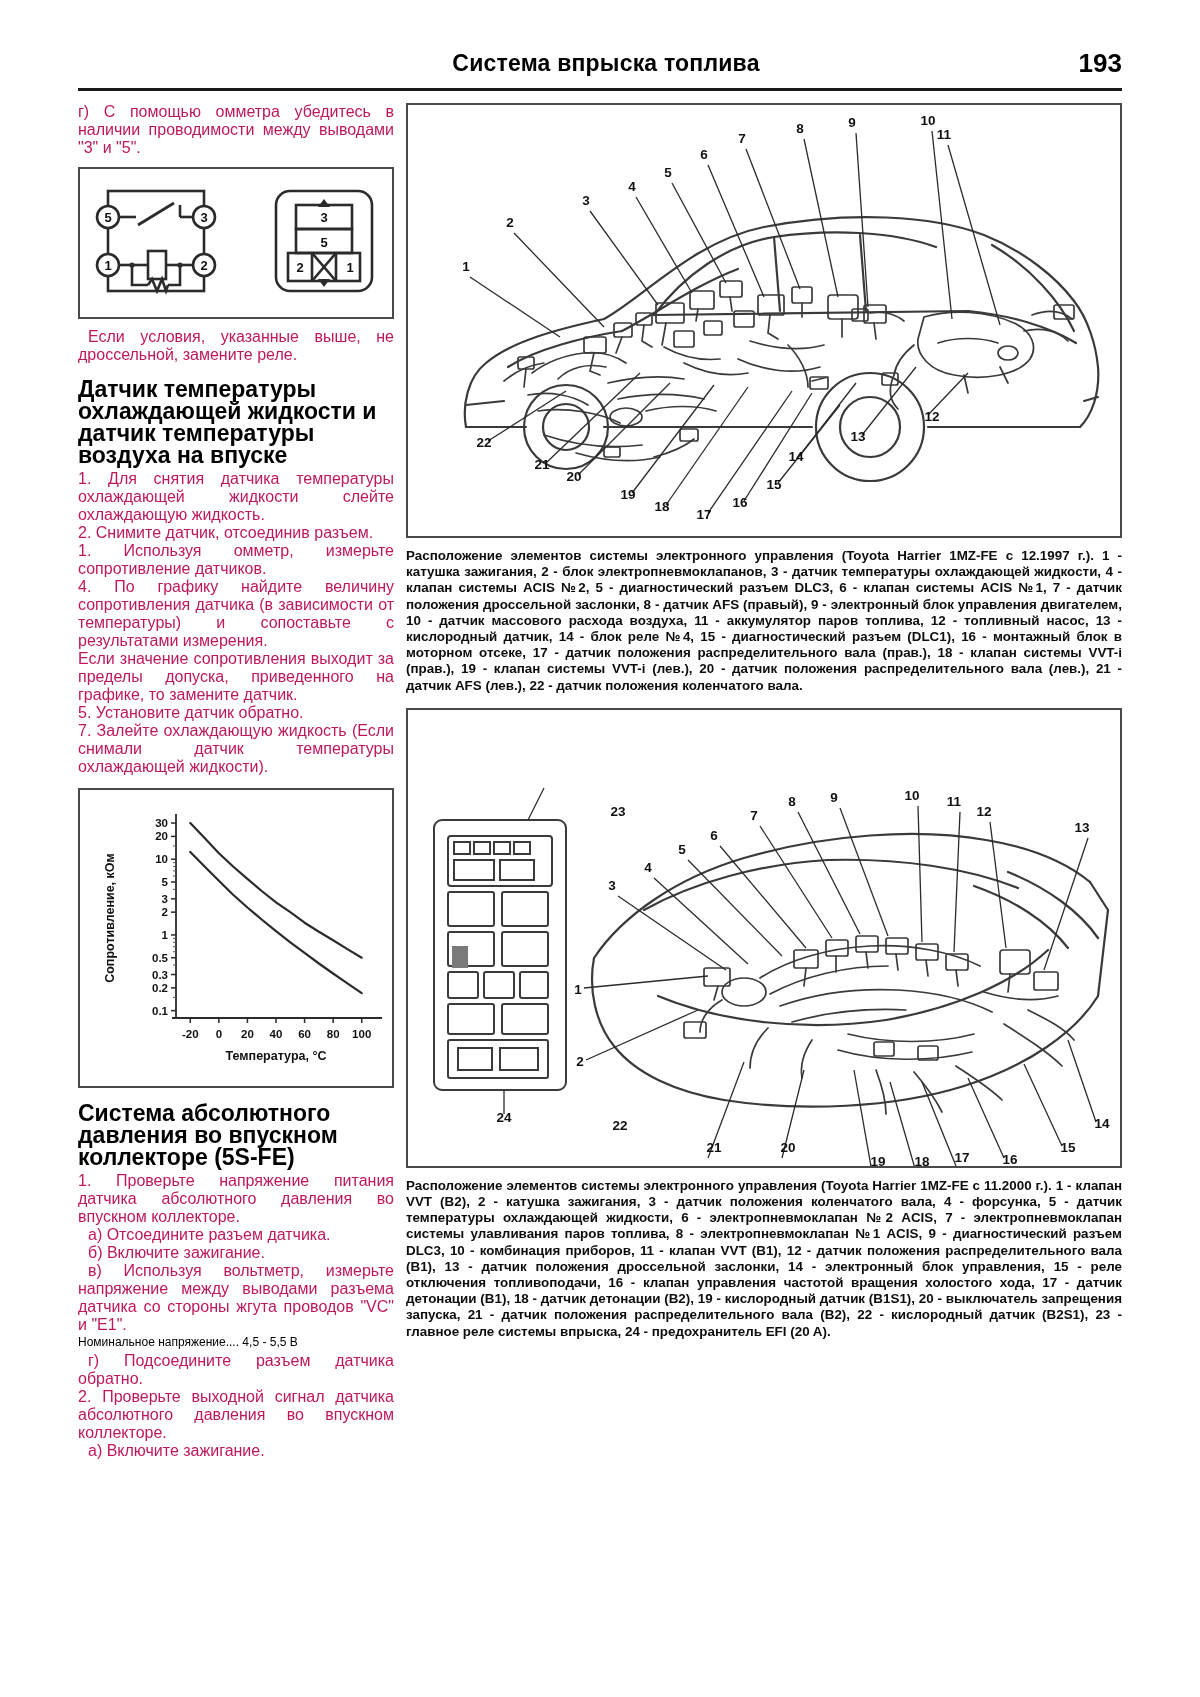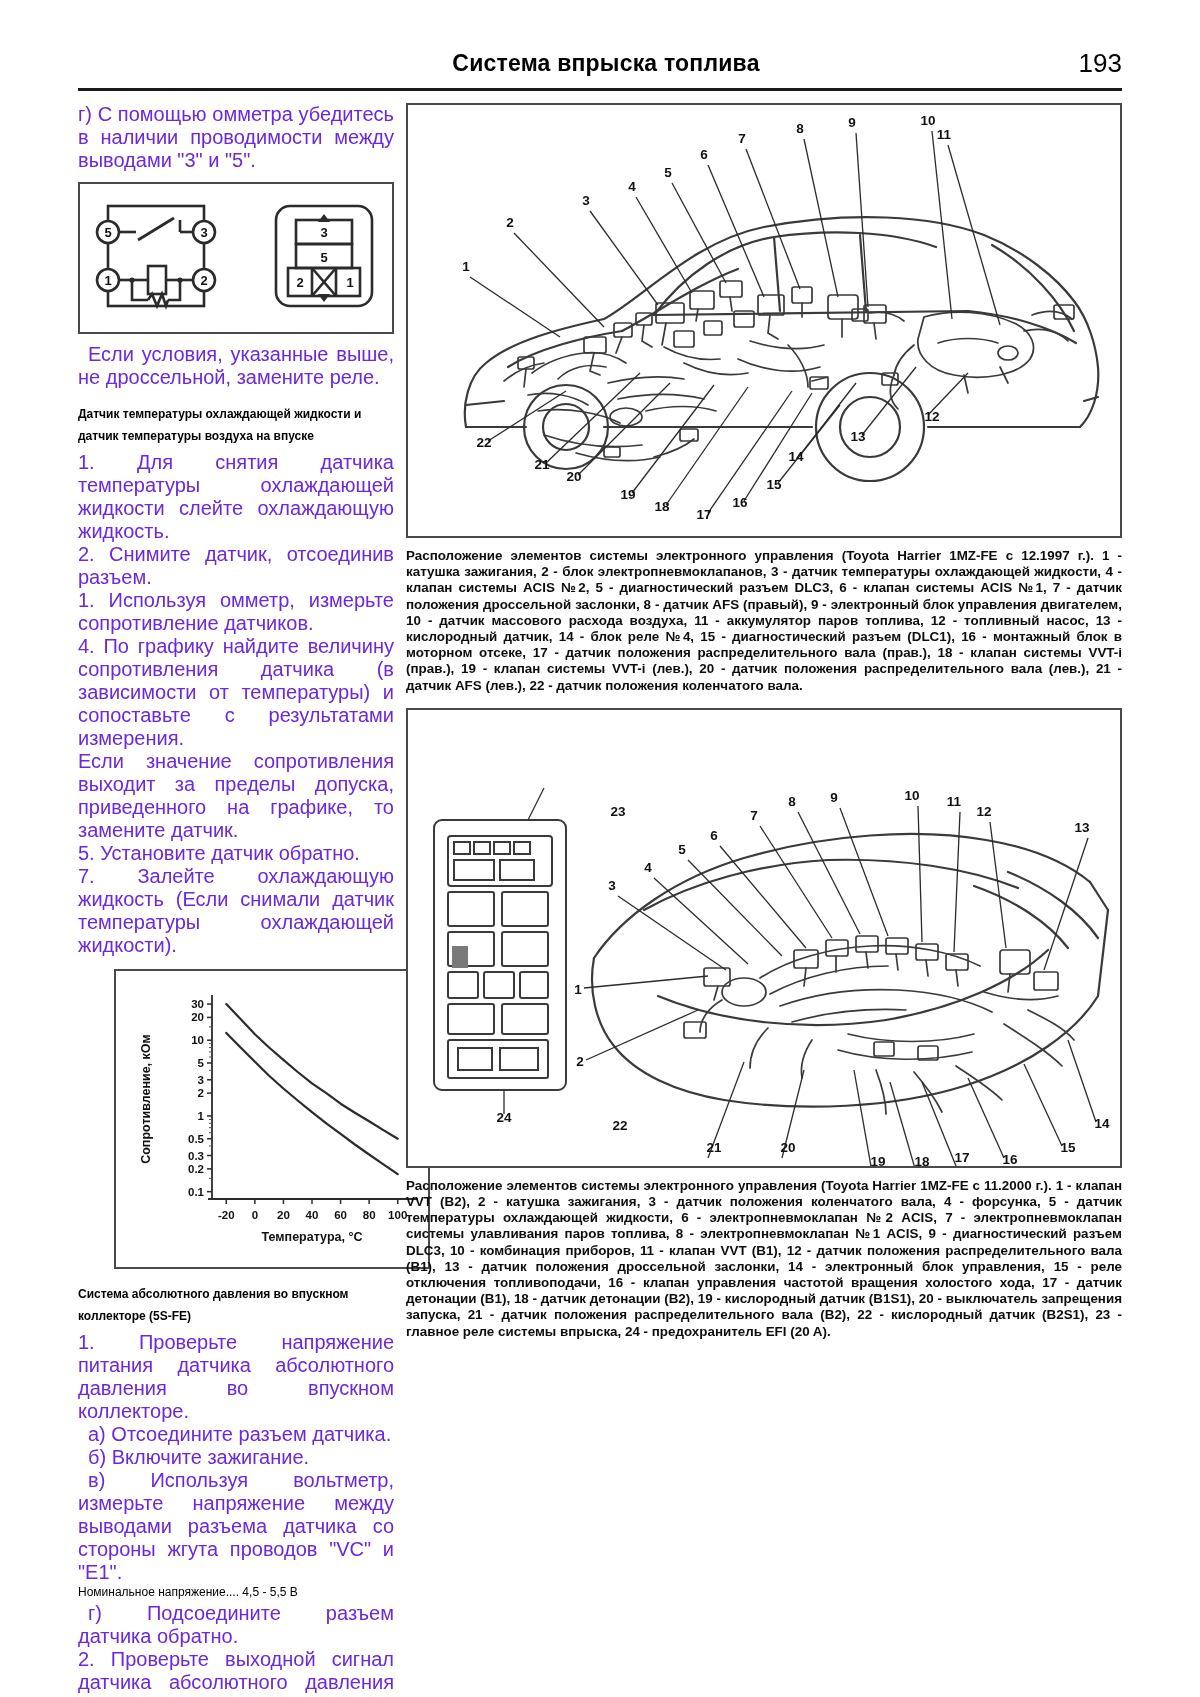"193" .header-page-number { font-weight: normal -> bold }
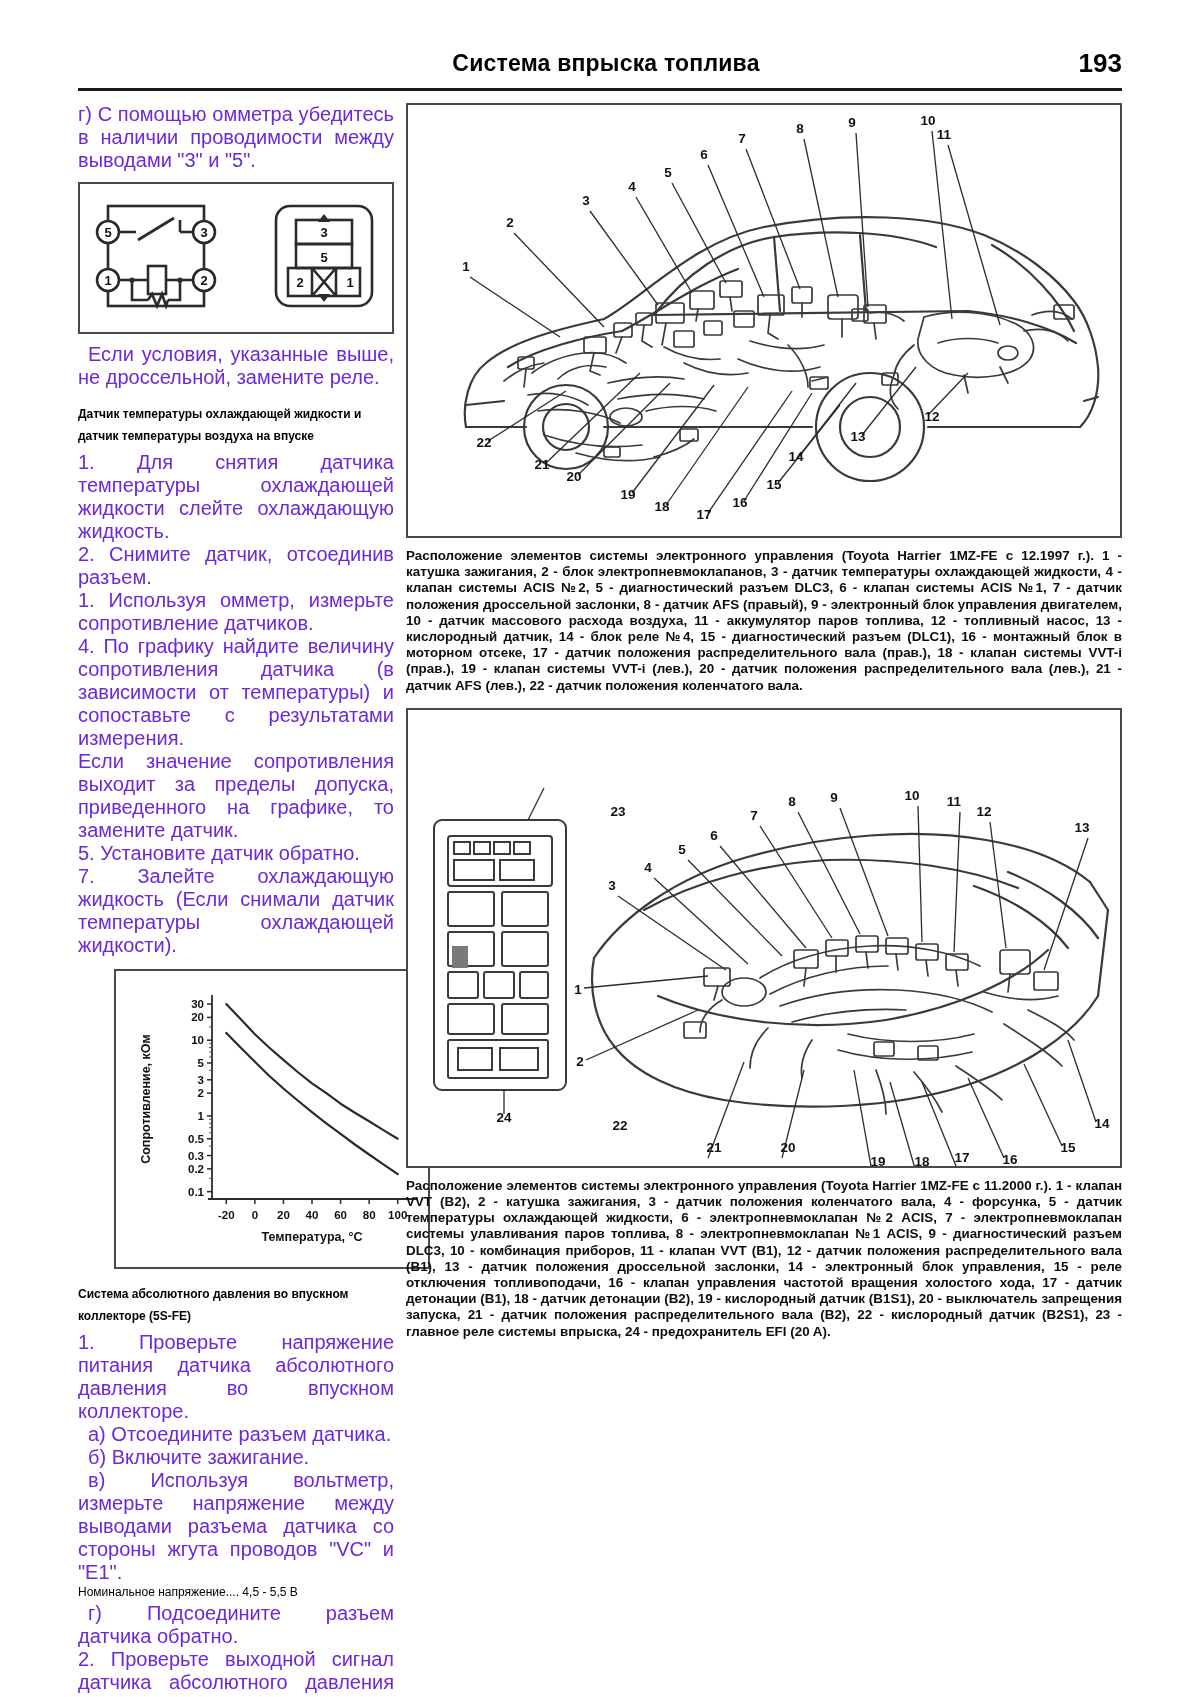"г) С помощью омметра убедитесь" .body-text { color: #6d28d9 -> #be185d; font-size: 20px -> 16px; line-height: 23px -> 18px }
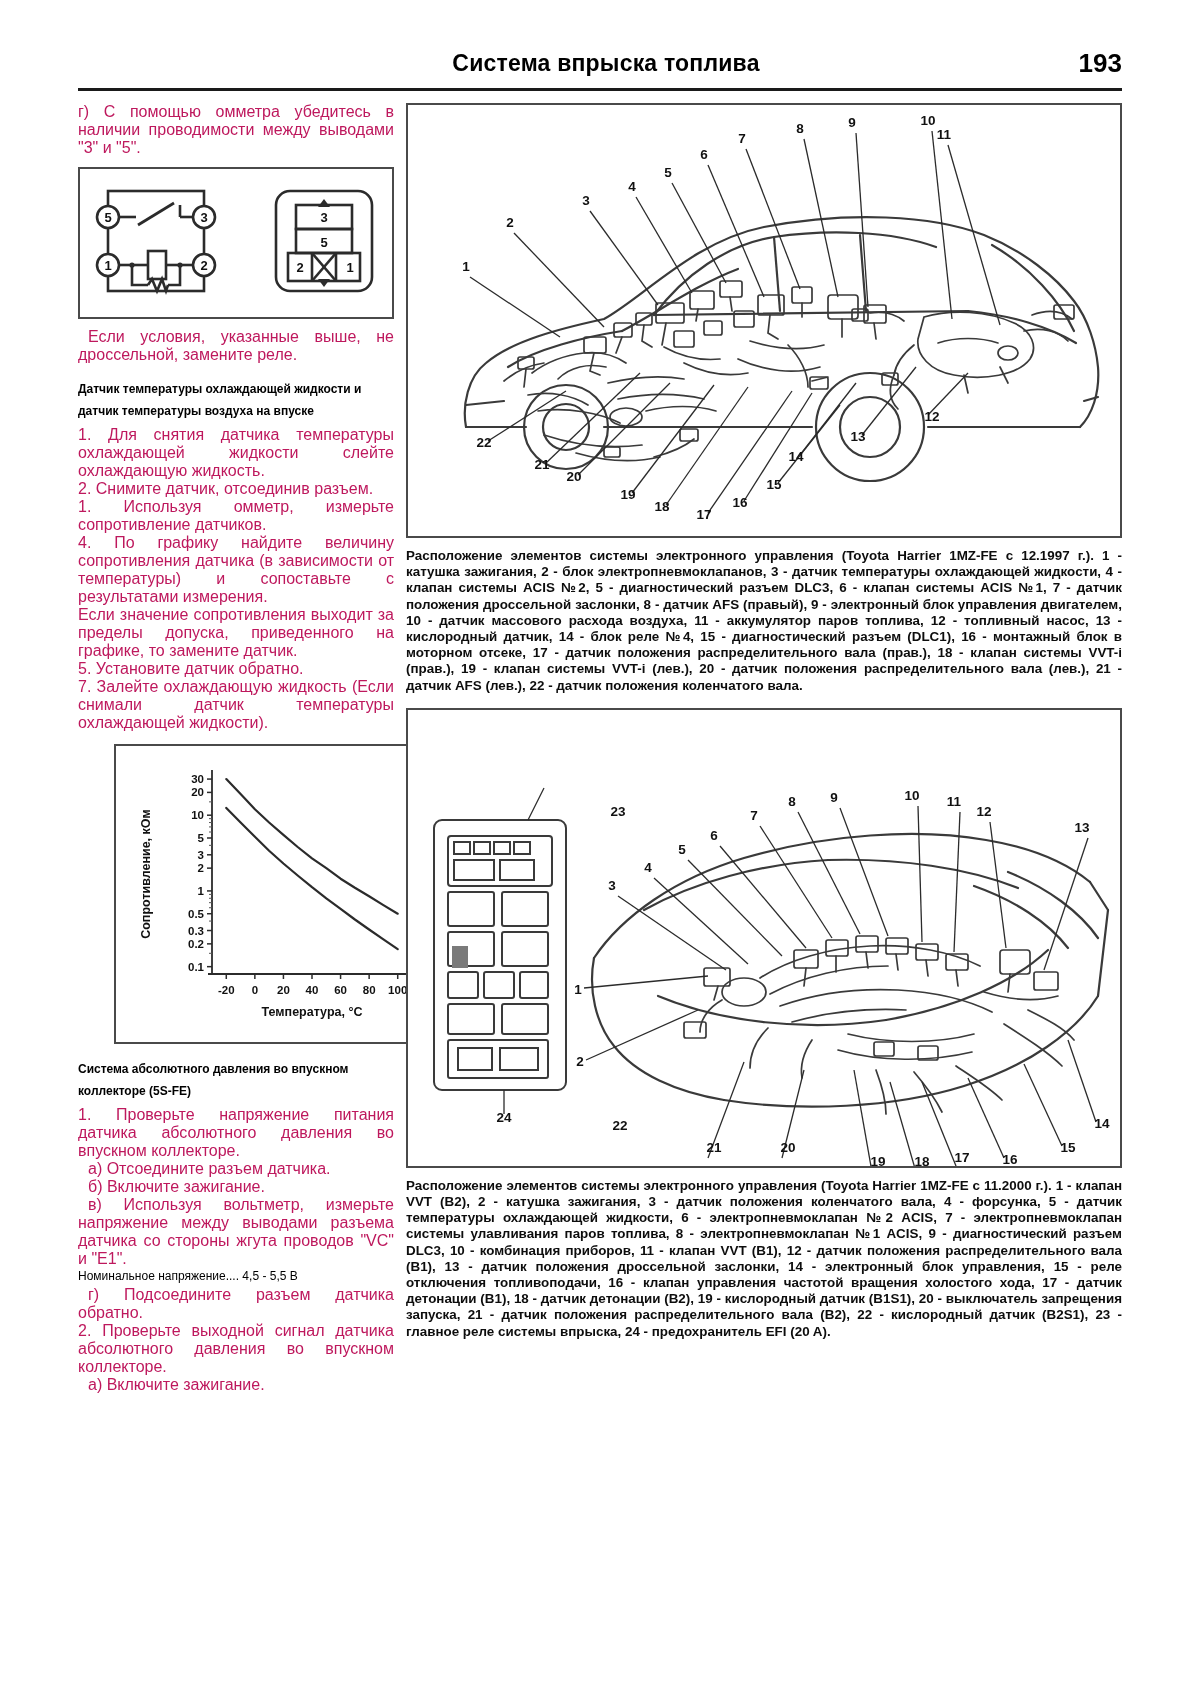"Датчик температуры охлаждающей жидкости" .heading { font-size: 12px -> 23px }
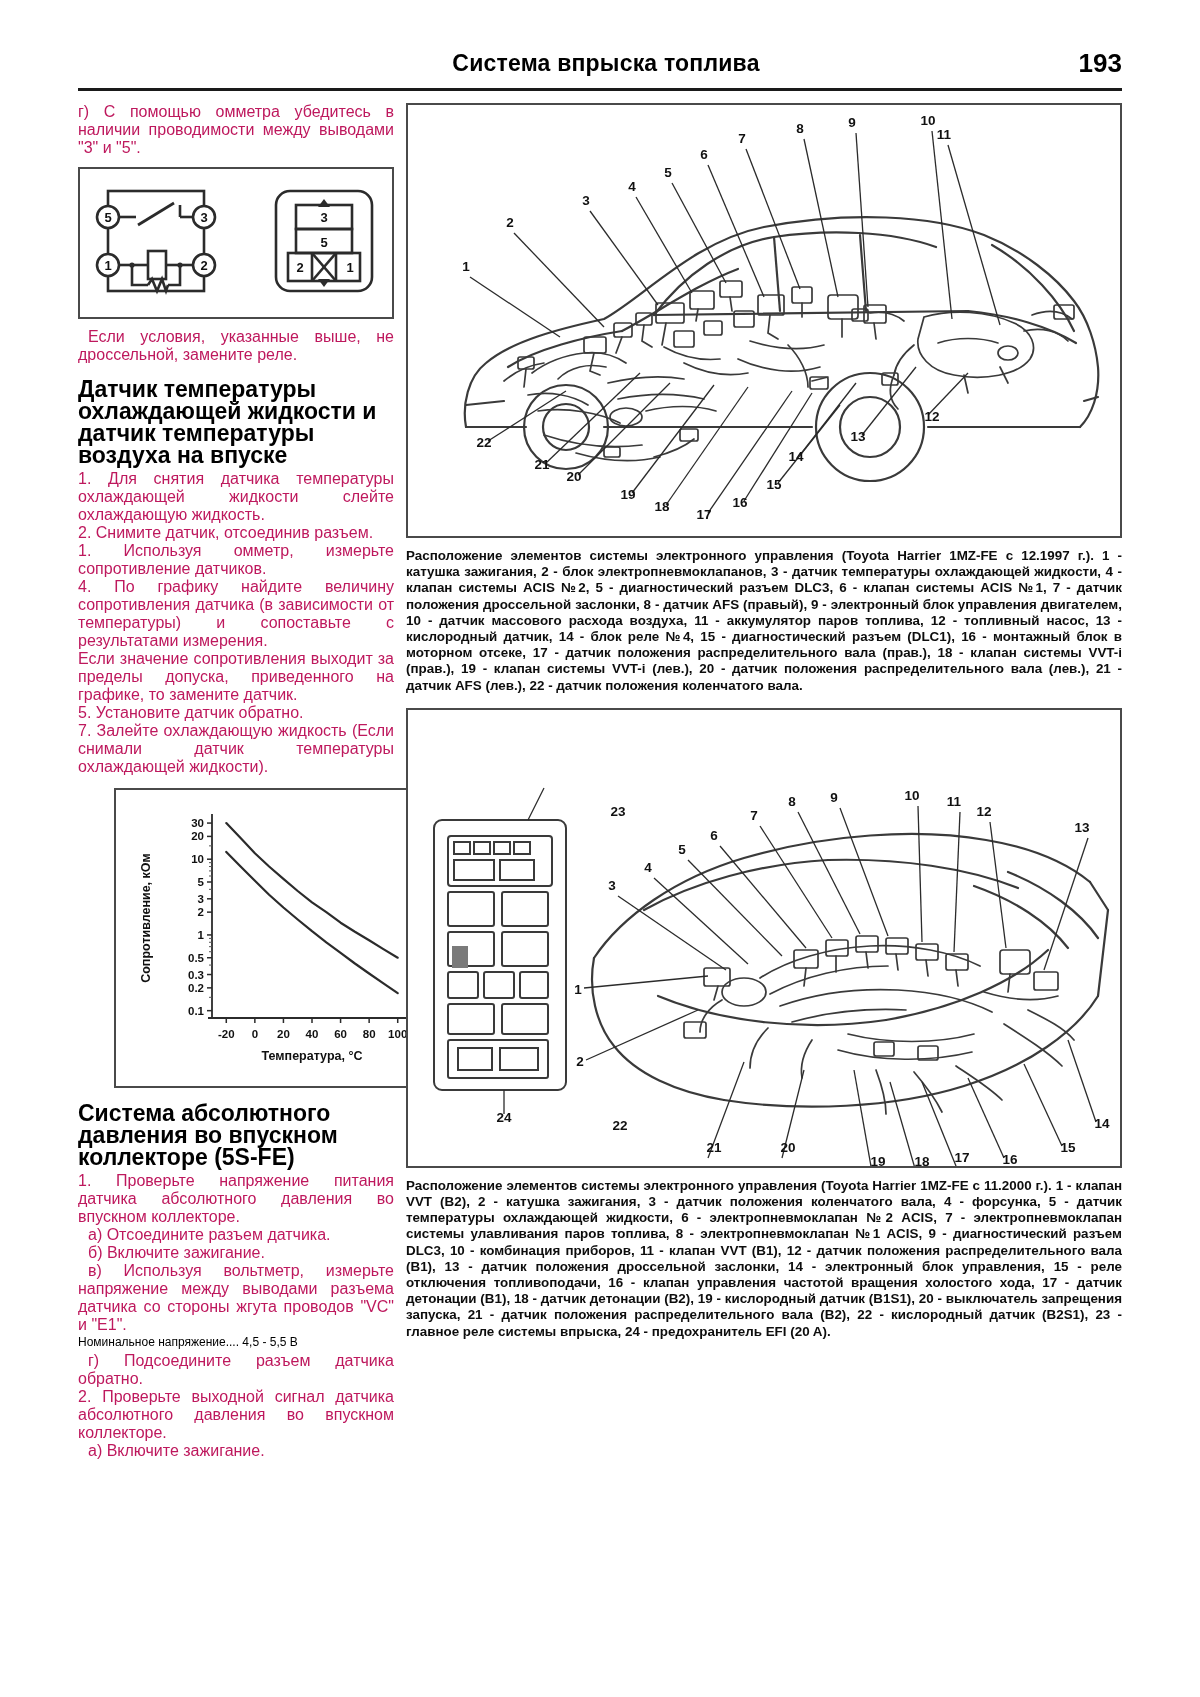"30" .graph-figure { margin-left: 36px -> none }
